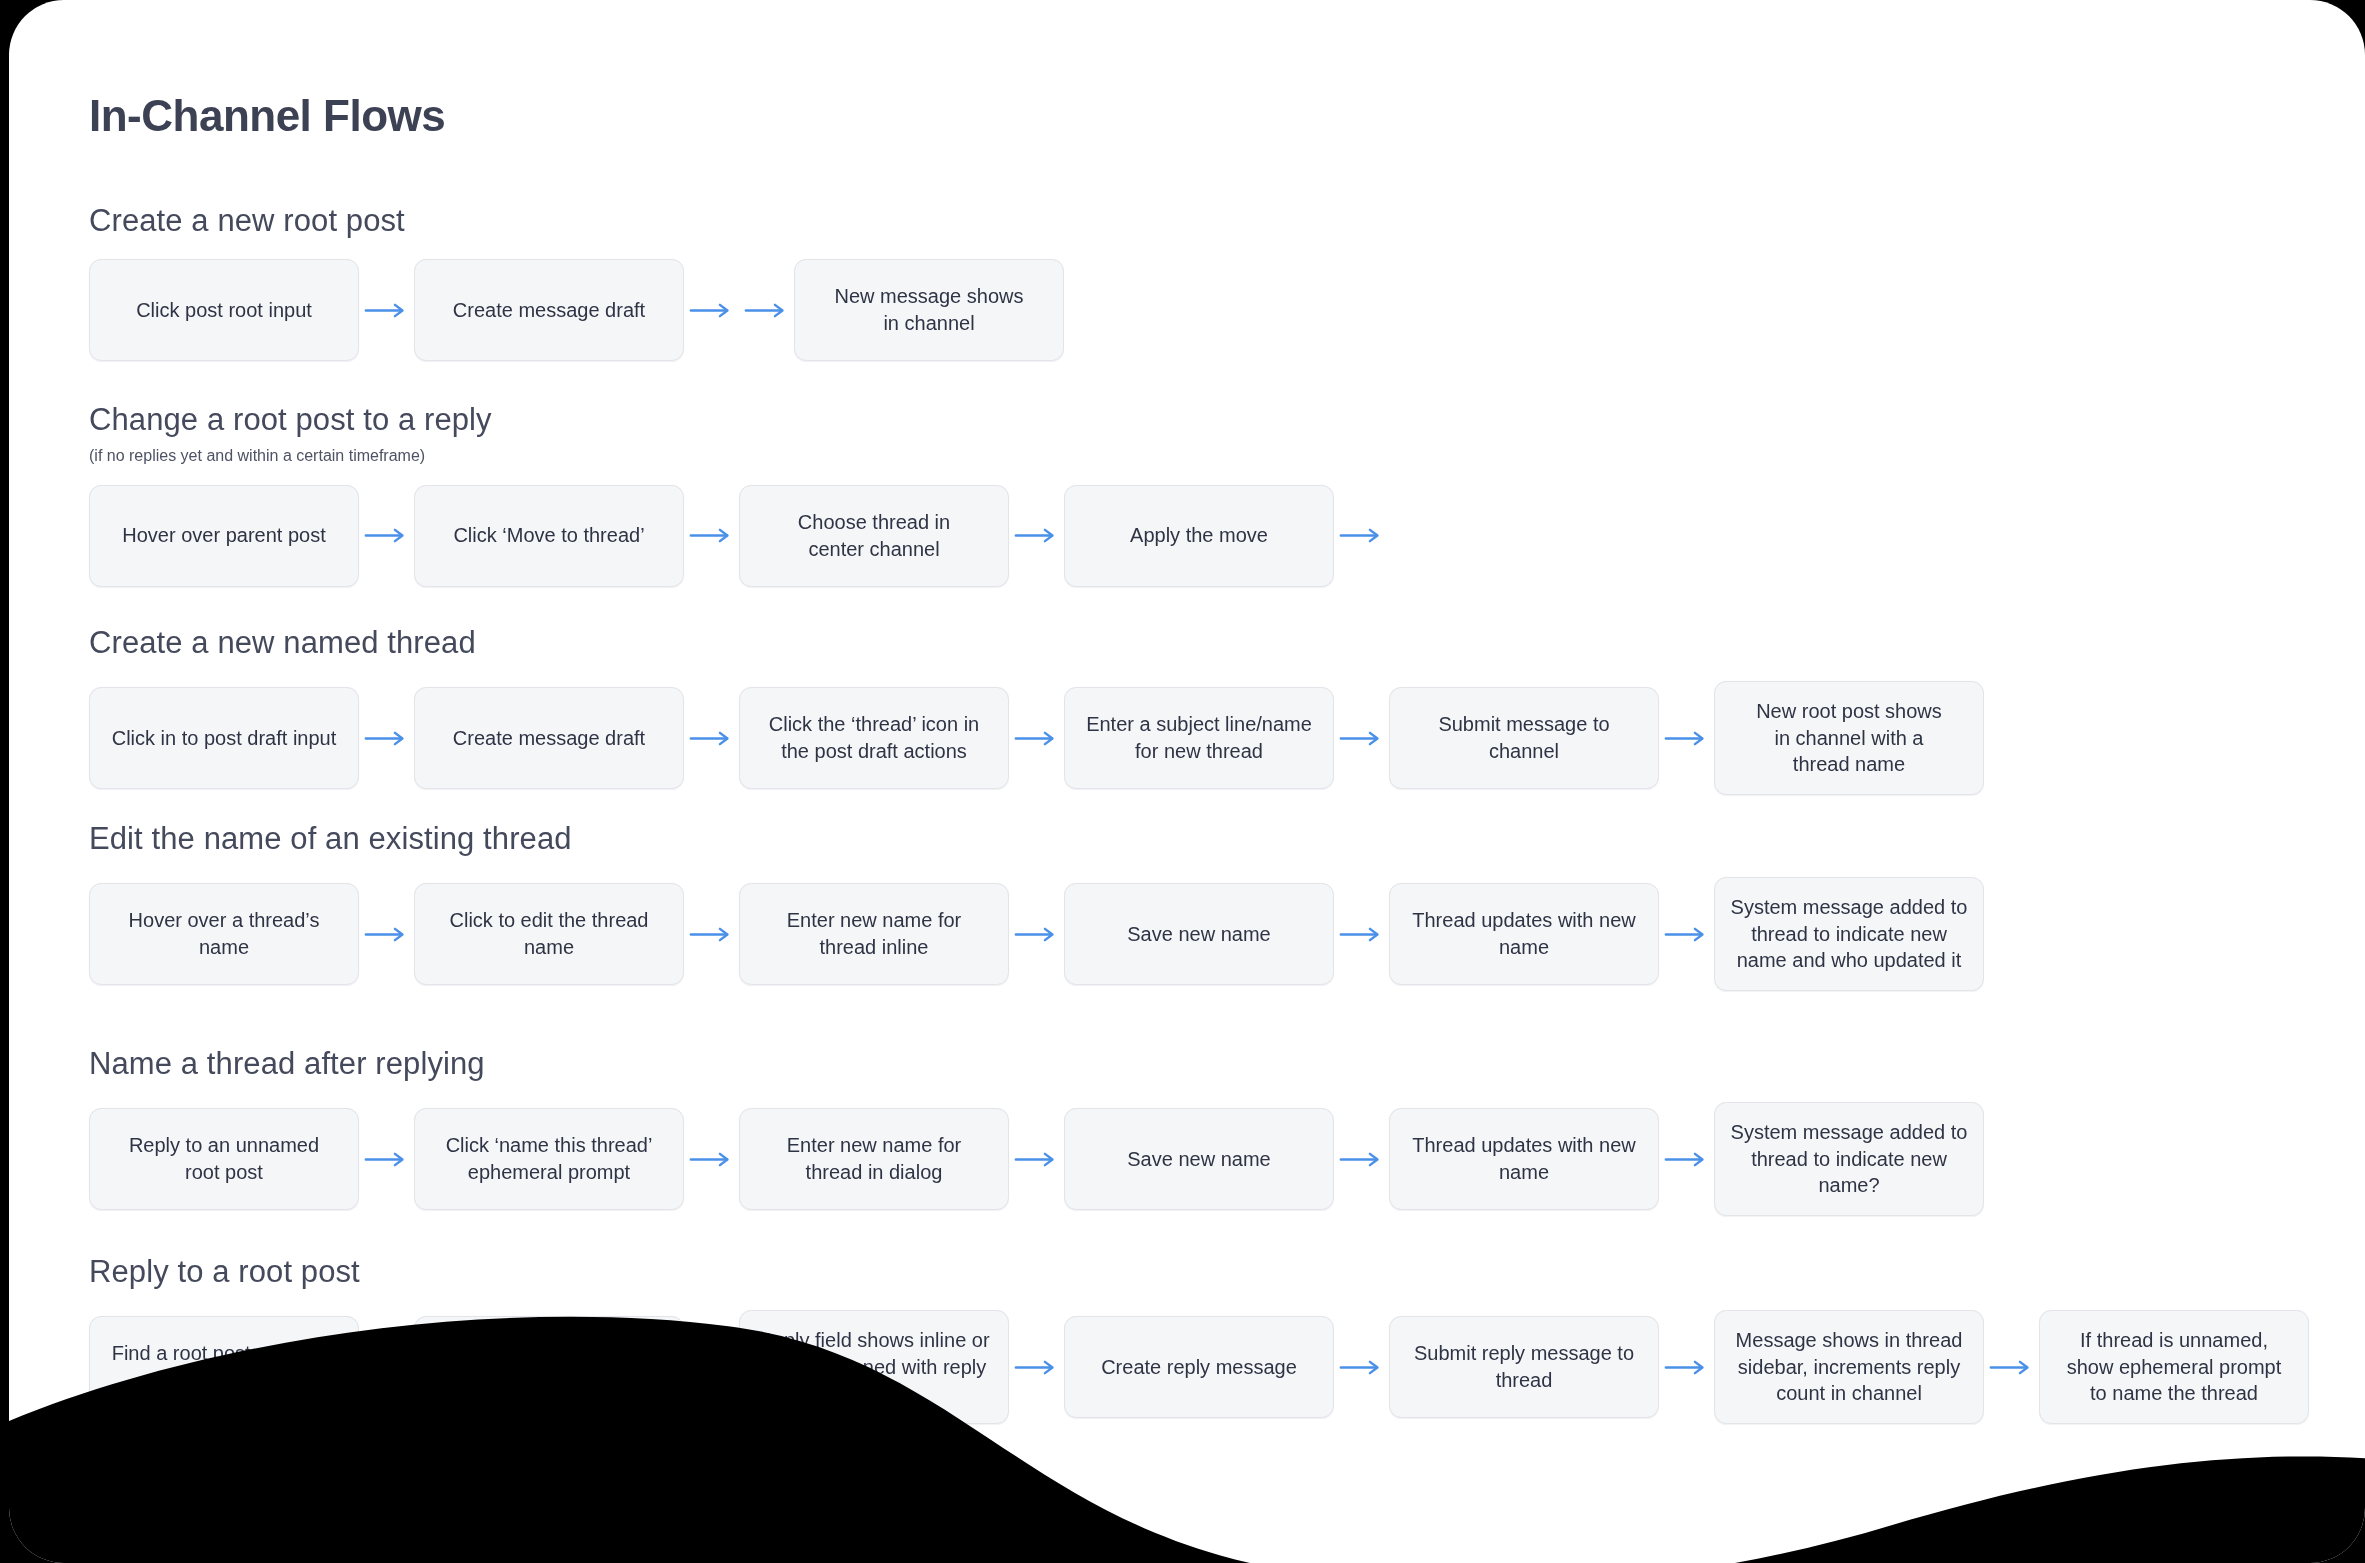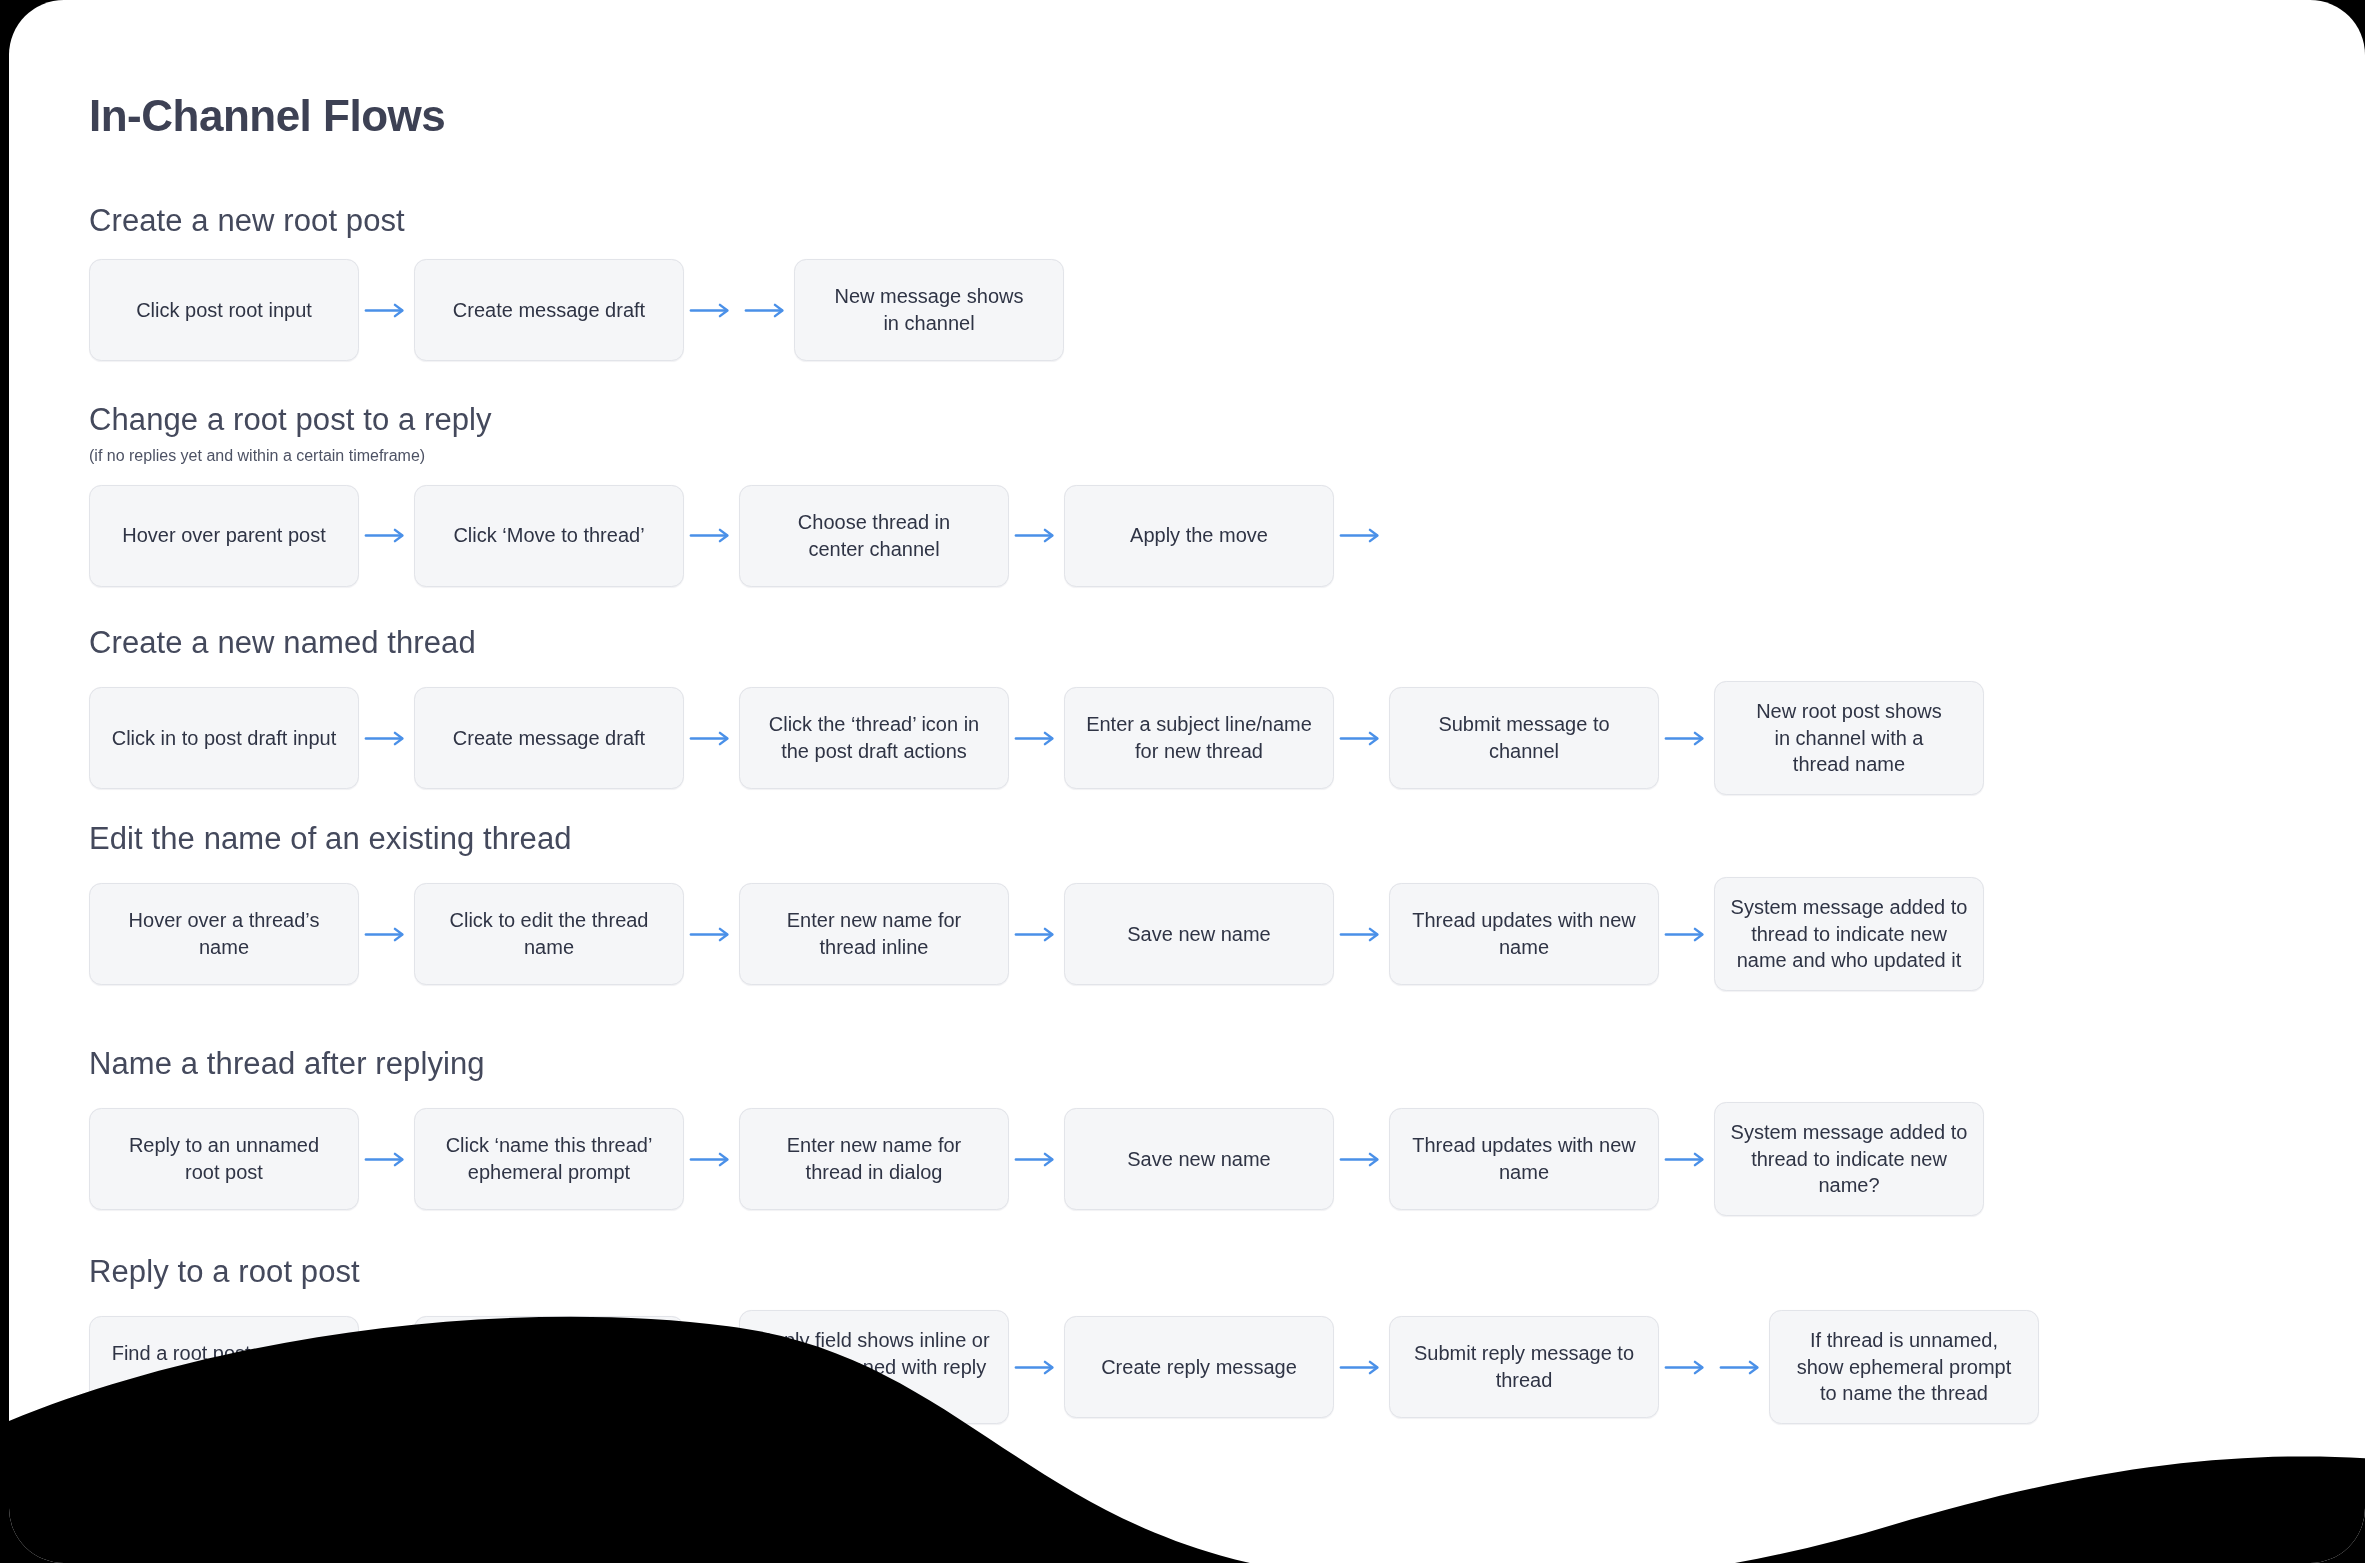"Message shows in thread" div.node { html: none -> <div>Message shows in thread<br>sidebar, increments reply<br>count in channel</div> }
